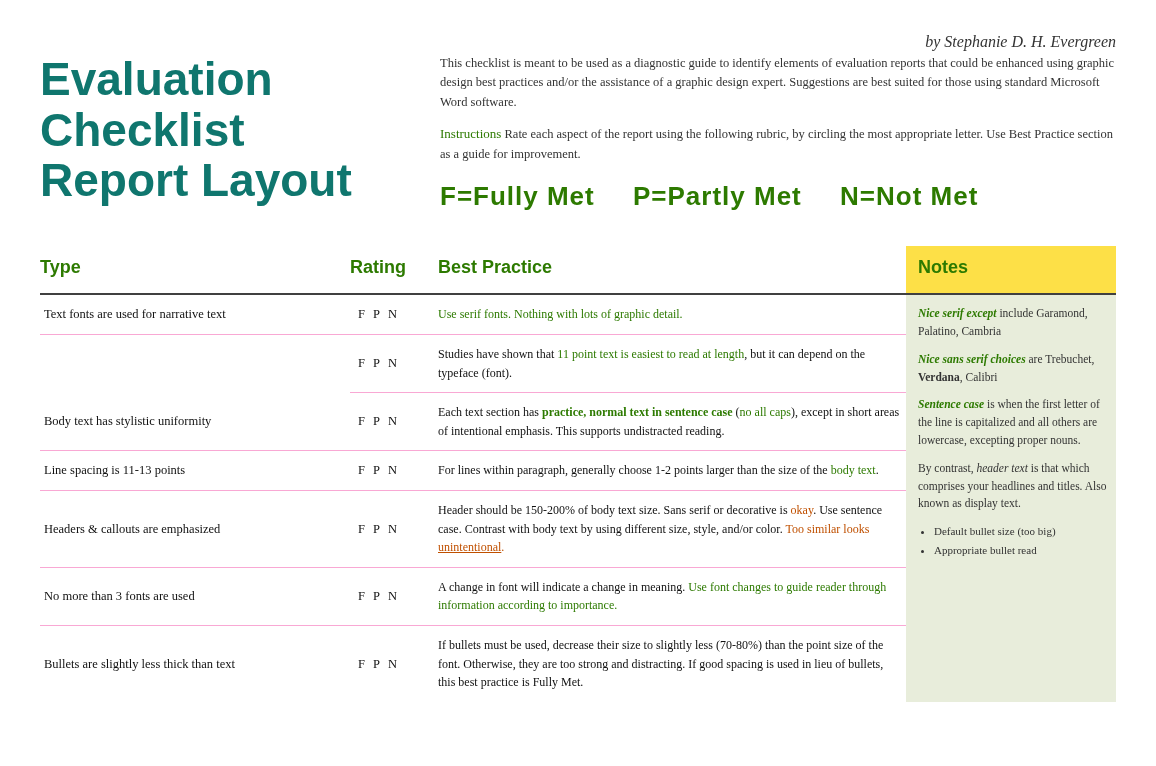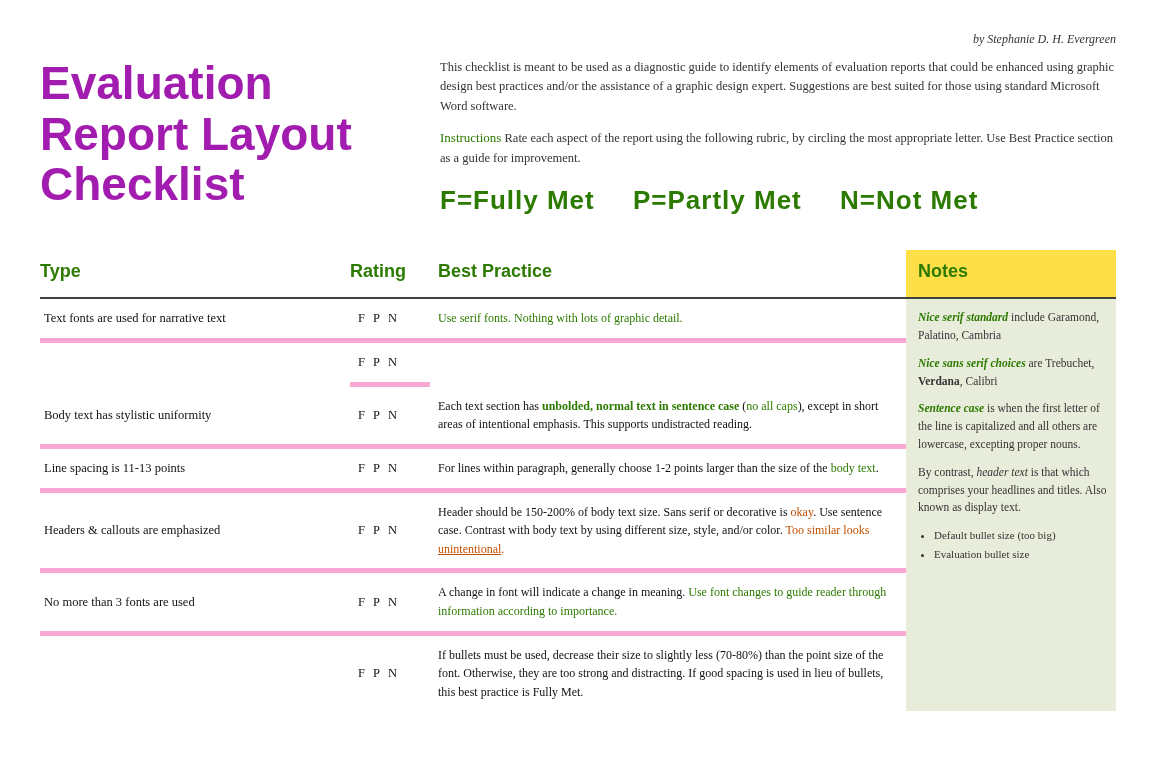"by Stephanie D. H. Evergreen" .top-byline { font-size: 12px -> 16px; margin-bottom: 10px -> none }
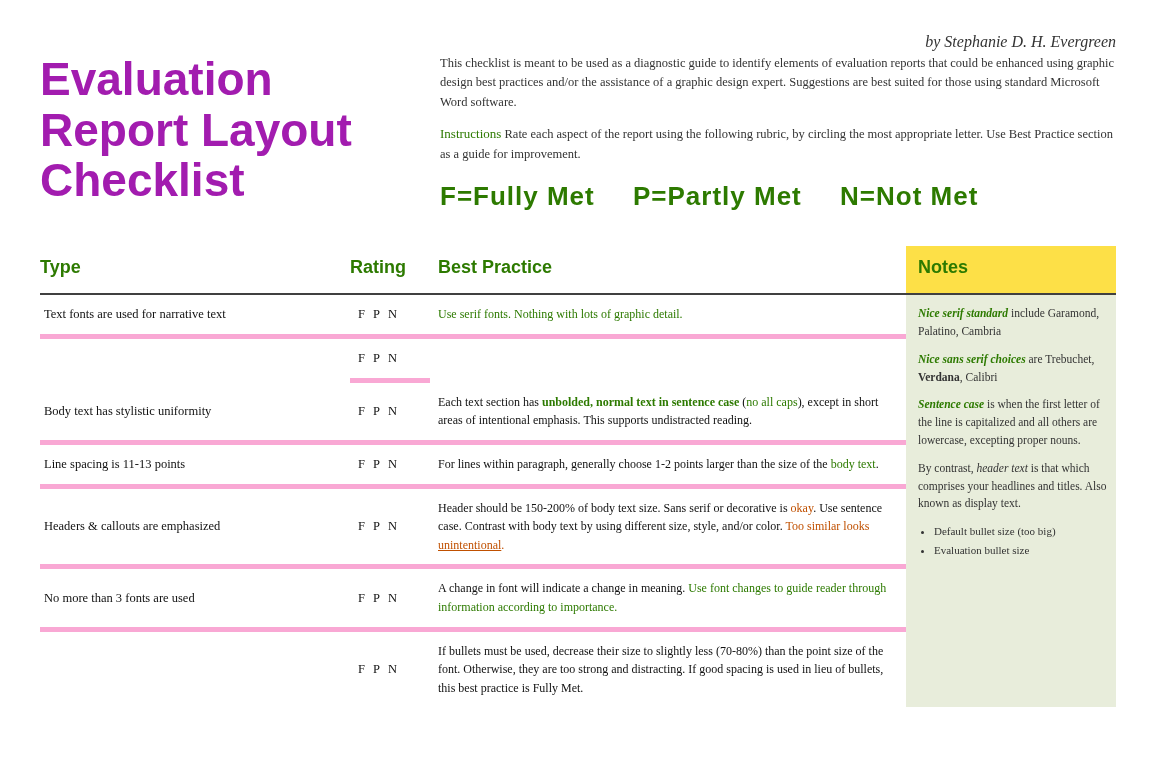"Evaluation" .main-title { color: #a21caf -> #0f766e }
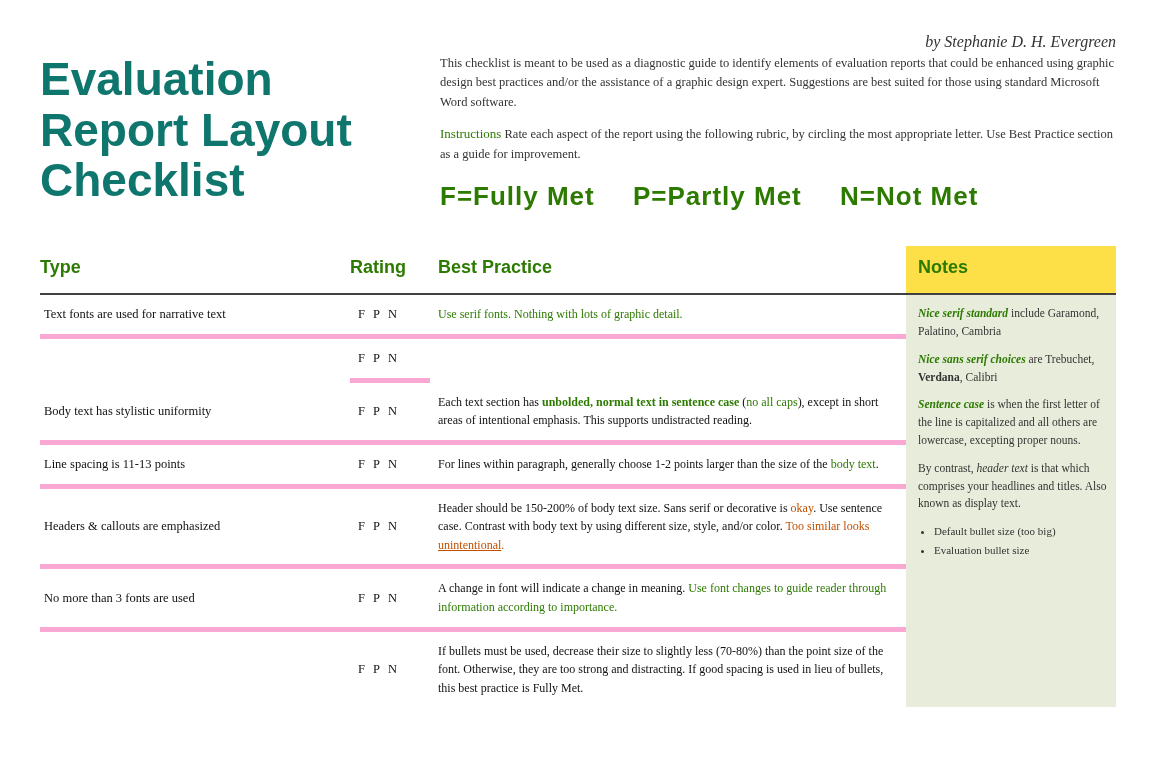"Report Layout" div { order: before "Checklist" -> after "Checklist" }
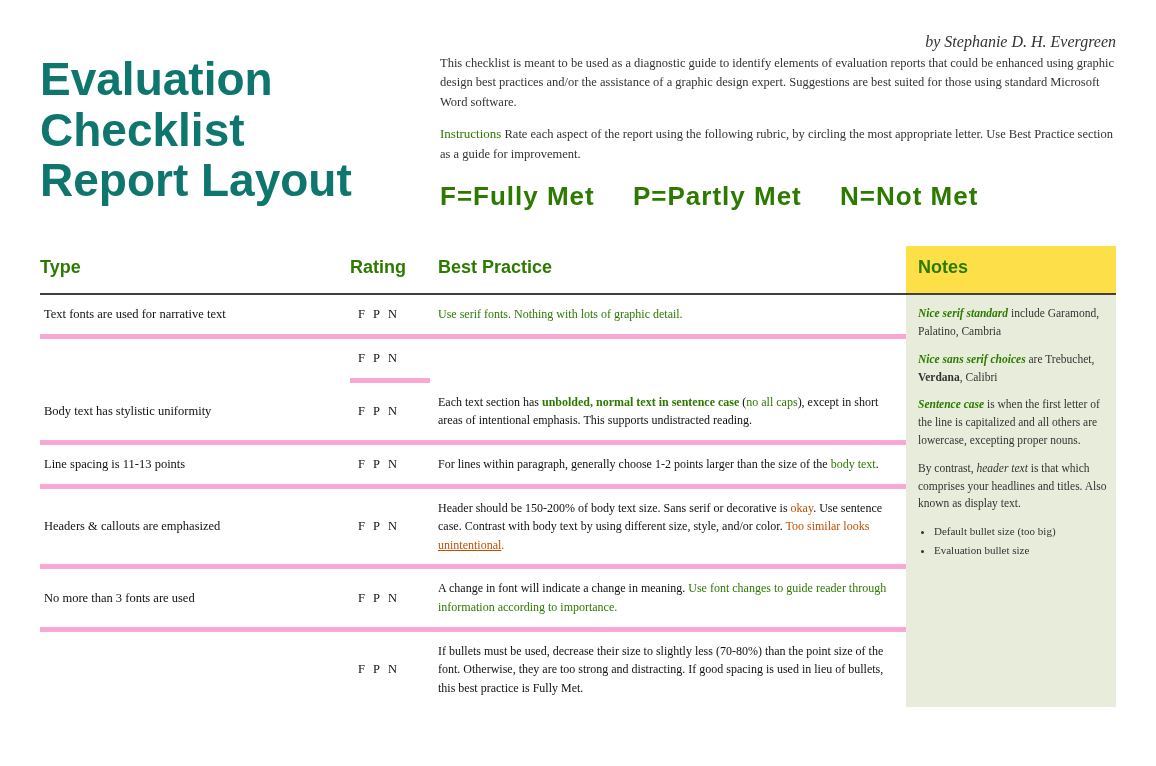"Text fonts are used for" .cell { border-bottom: 5px solid #f9a8d4 -> 1px solid #f9a8d4 }
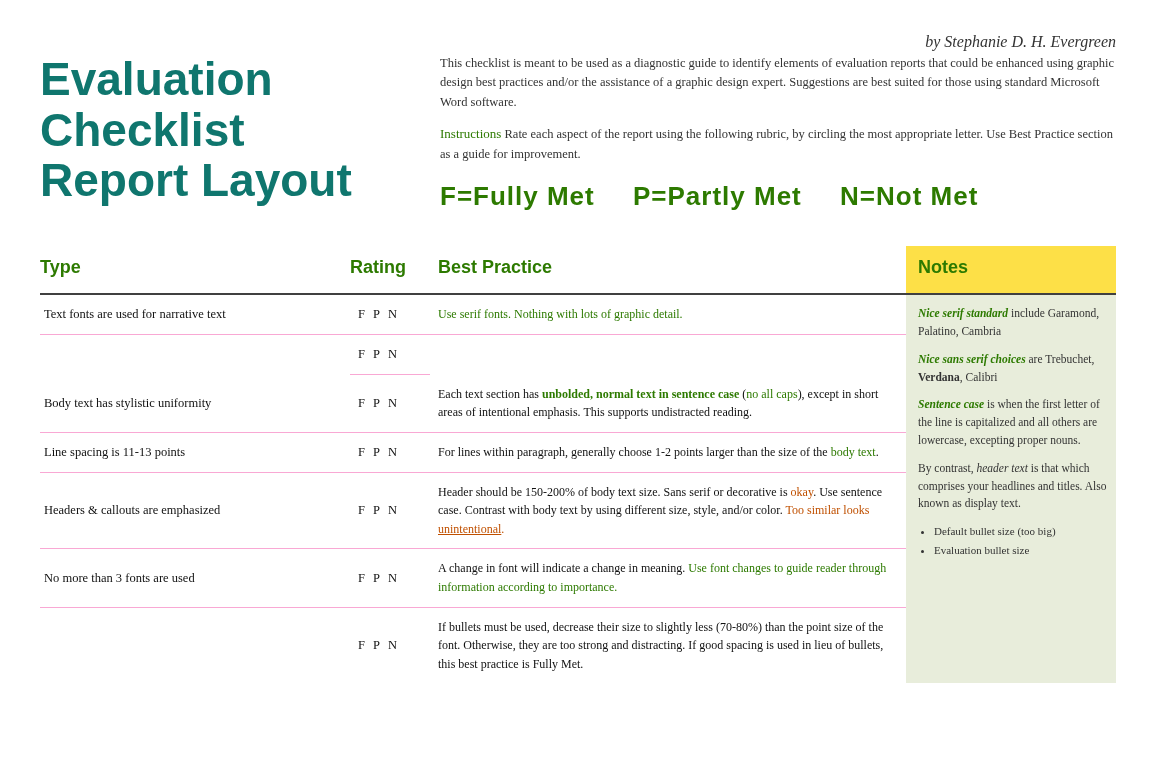"Nice serif standard" span.note-italic-green { text: standard -> except }
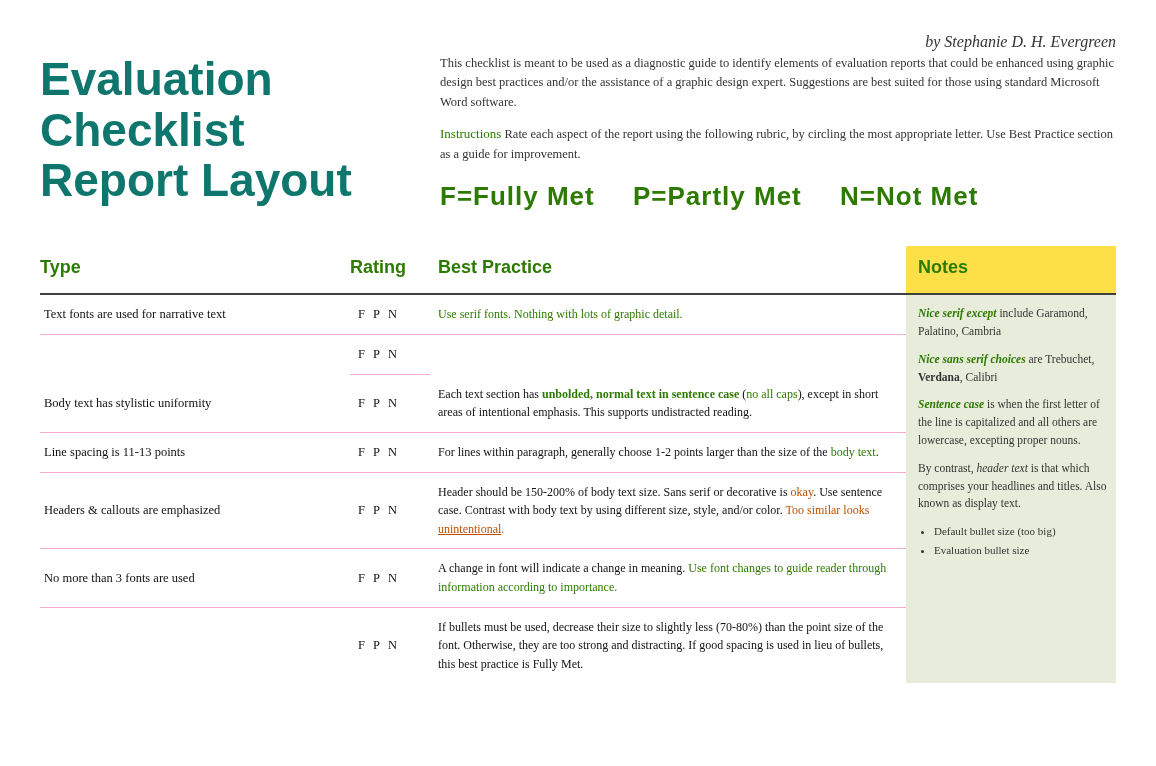"Studies have shown that 11" div.cell { html: none -> <div> <span>Studies have shown that <span>11 point text is easiest to read at length</span>, but it can depend on the typeface (font).</span> </div> }
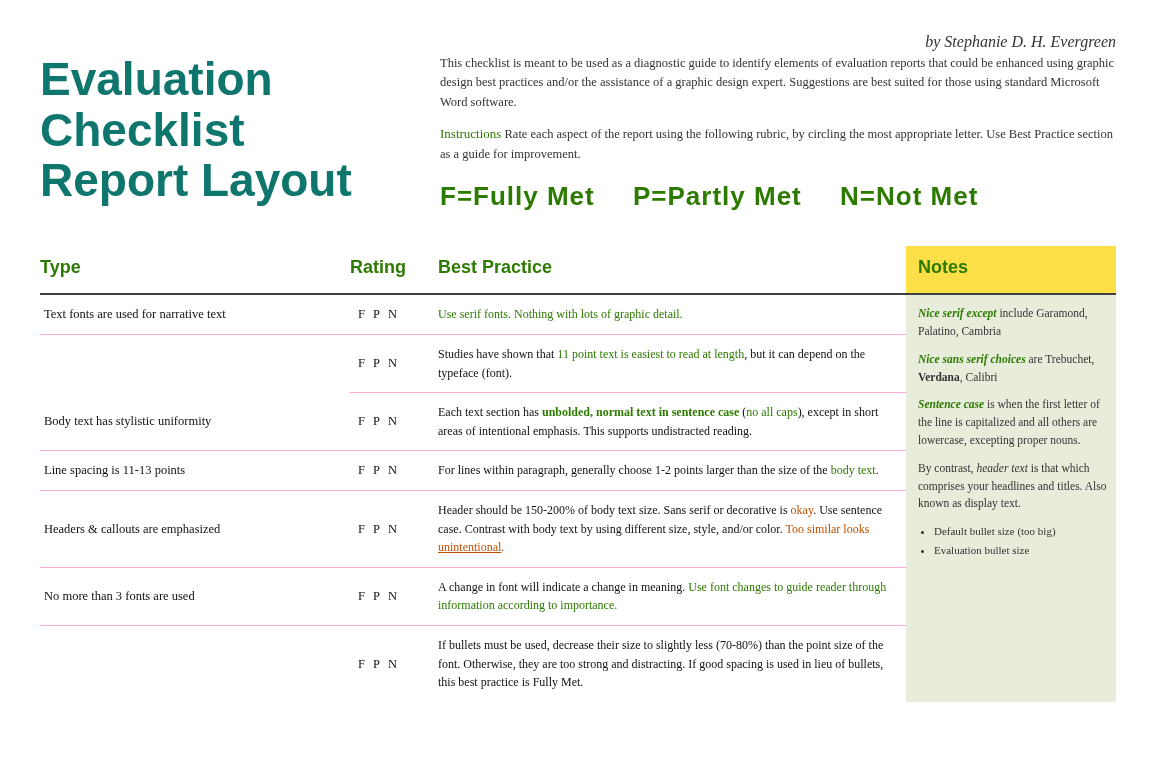"unbolded, normal text in sentence" span.hl-green { text: unbolded -> practice }
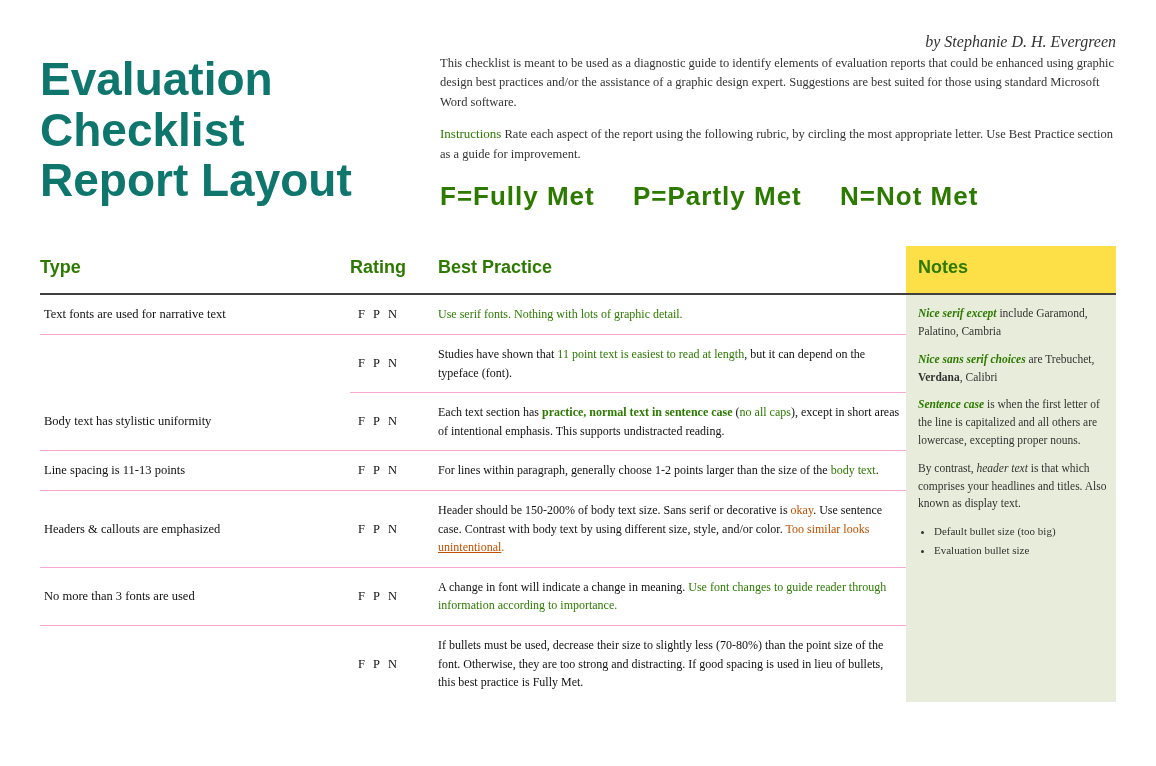"Evaluation bullet size" li { text: Evaluation bullet size -> Appropriate bullet read }
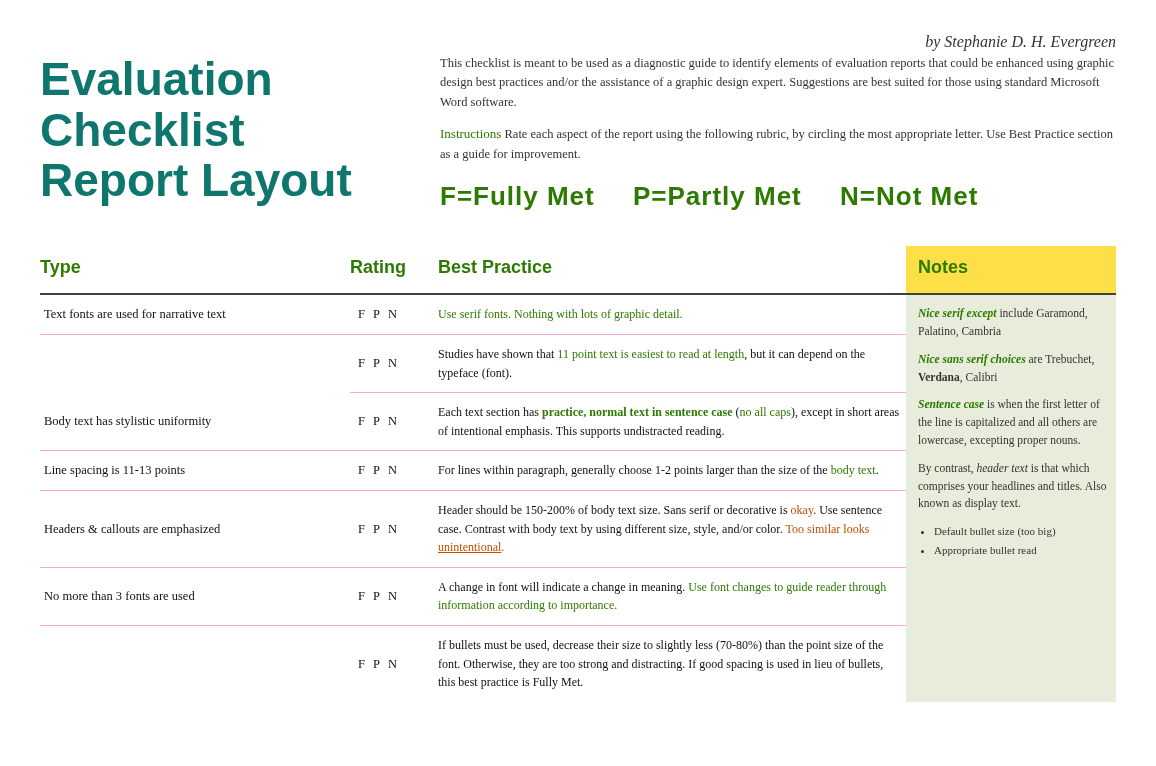"Bullets are slightly less thick" div.cell { html: none -> <div> <span>Bullets are slightly less thick than text</span> </div> }
